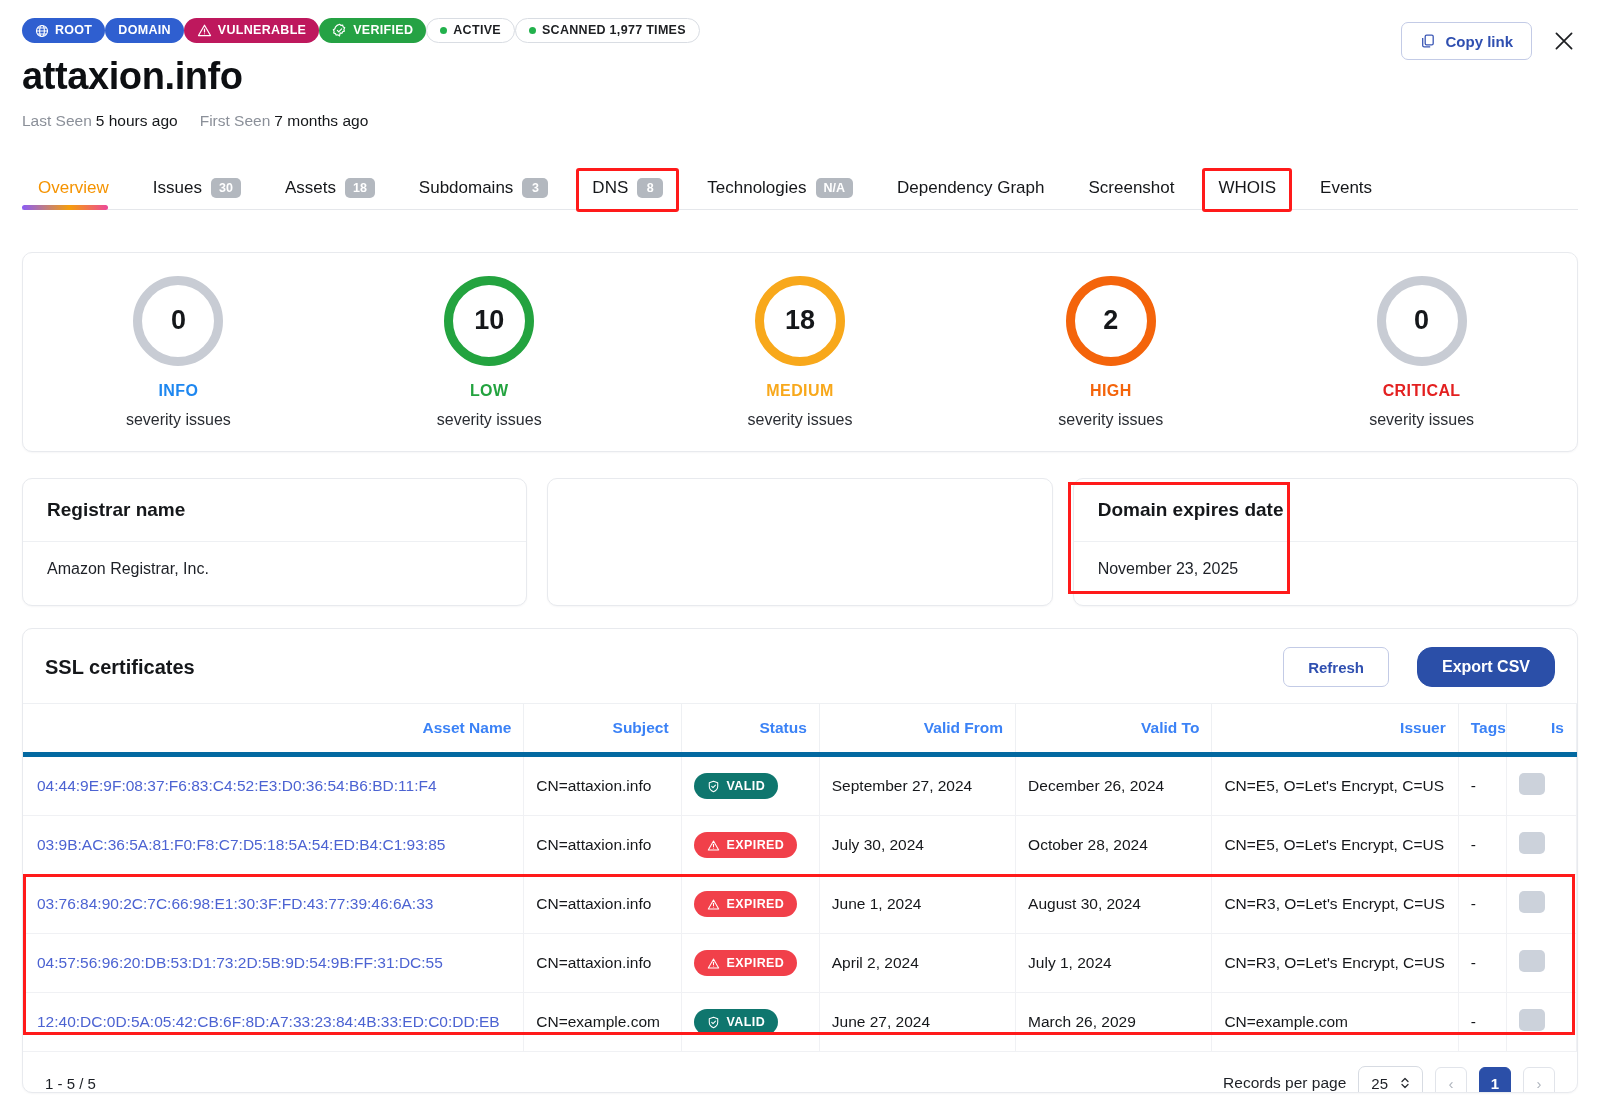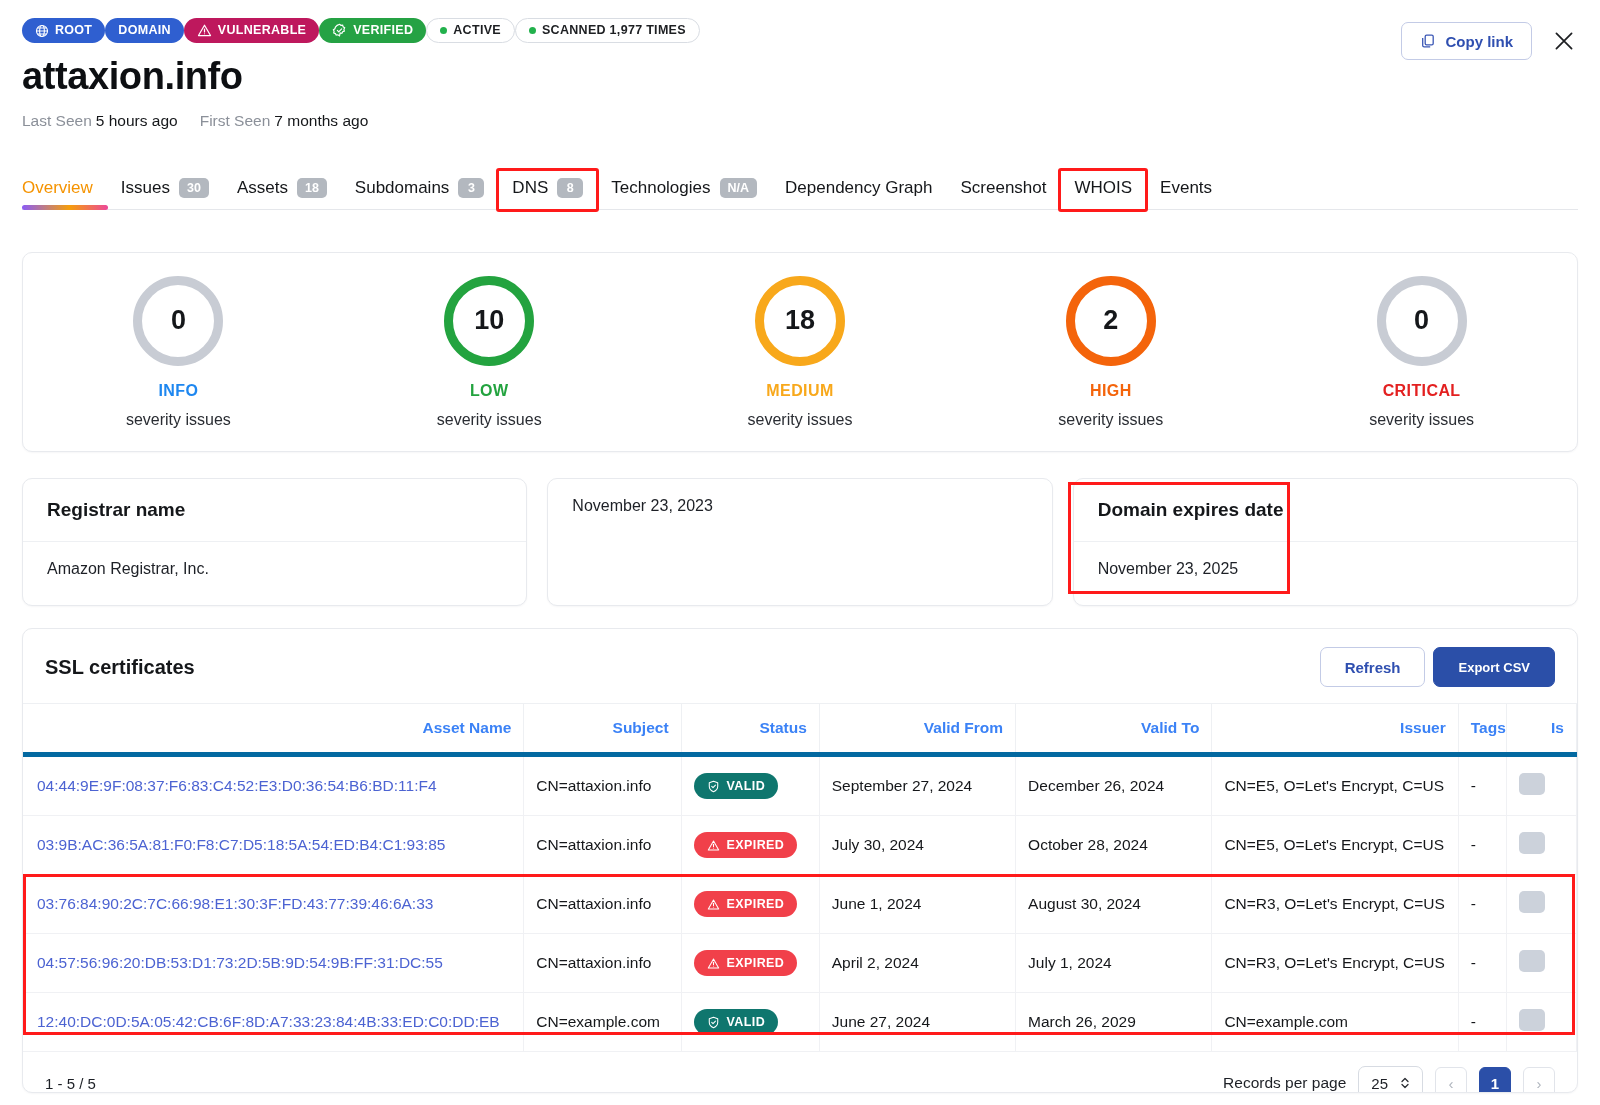"Overview" .tab { margin-left: none -> 16px }
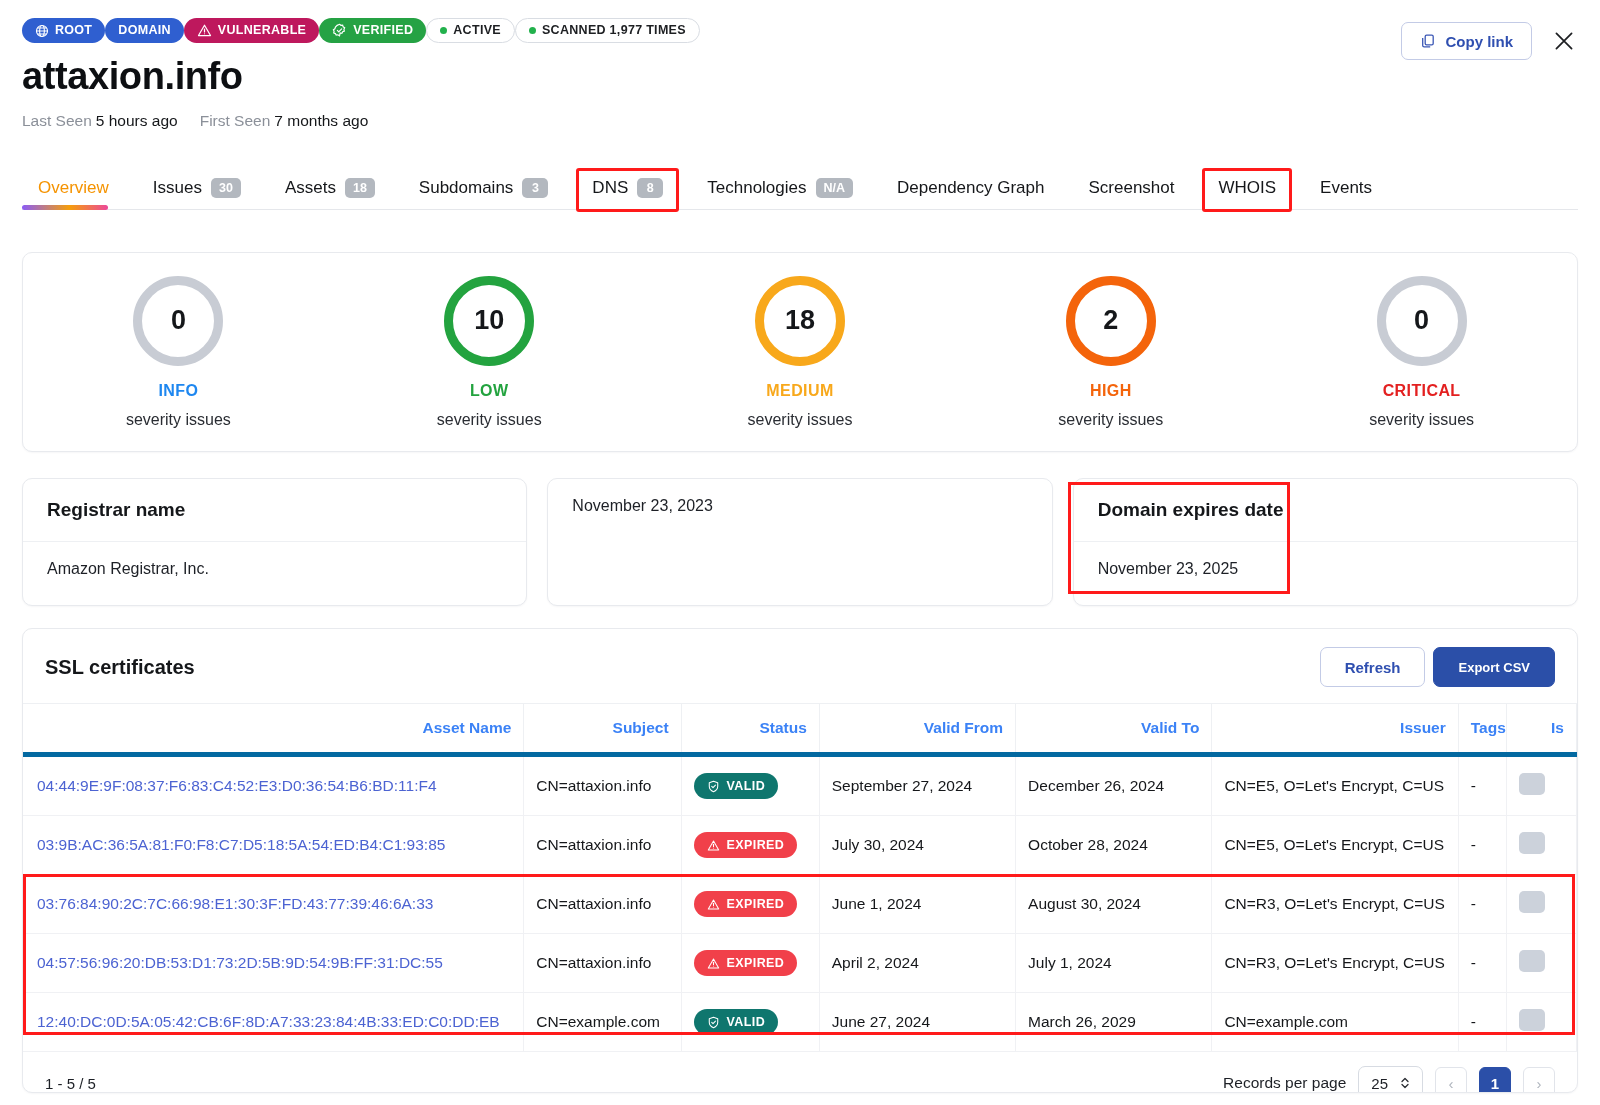"November 23, 2023" div.info-body { html: <div>November 23, 2023</div> -> none }
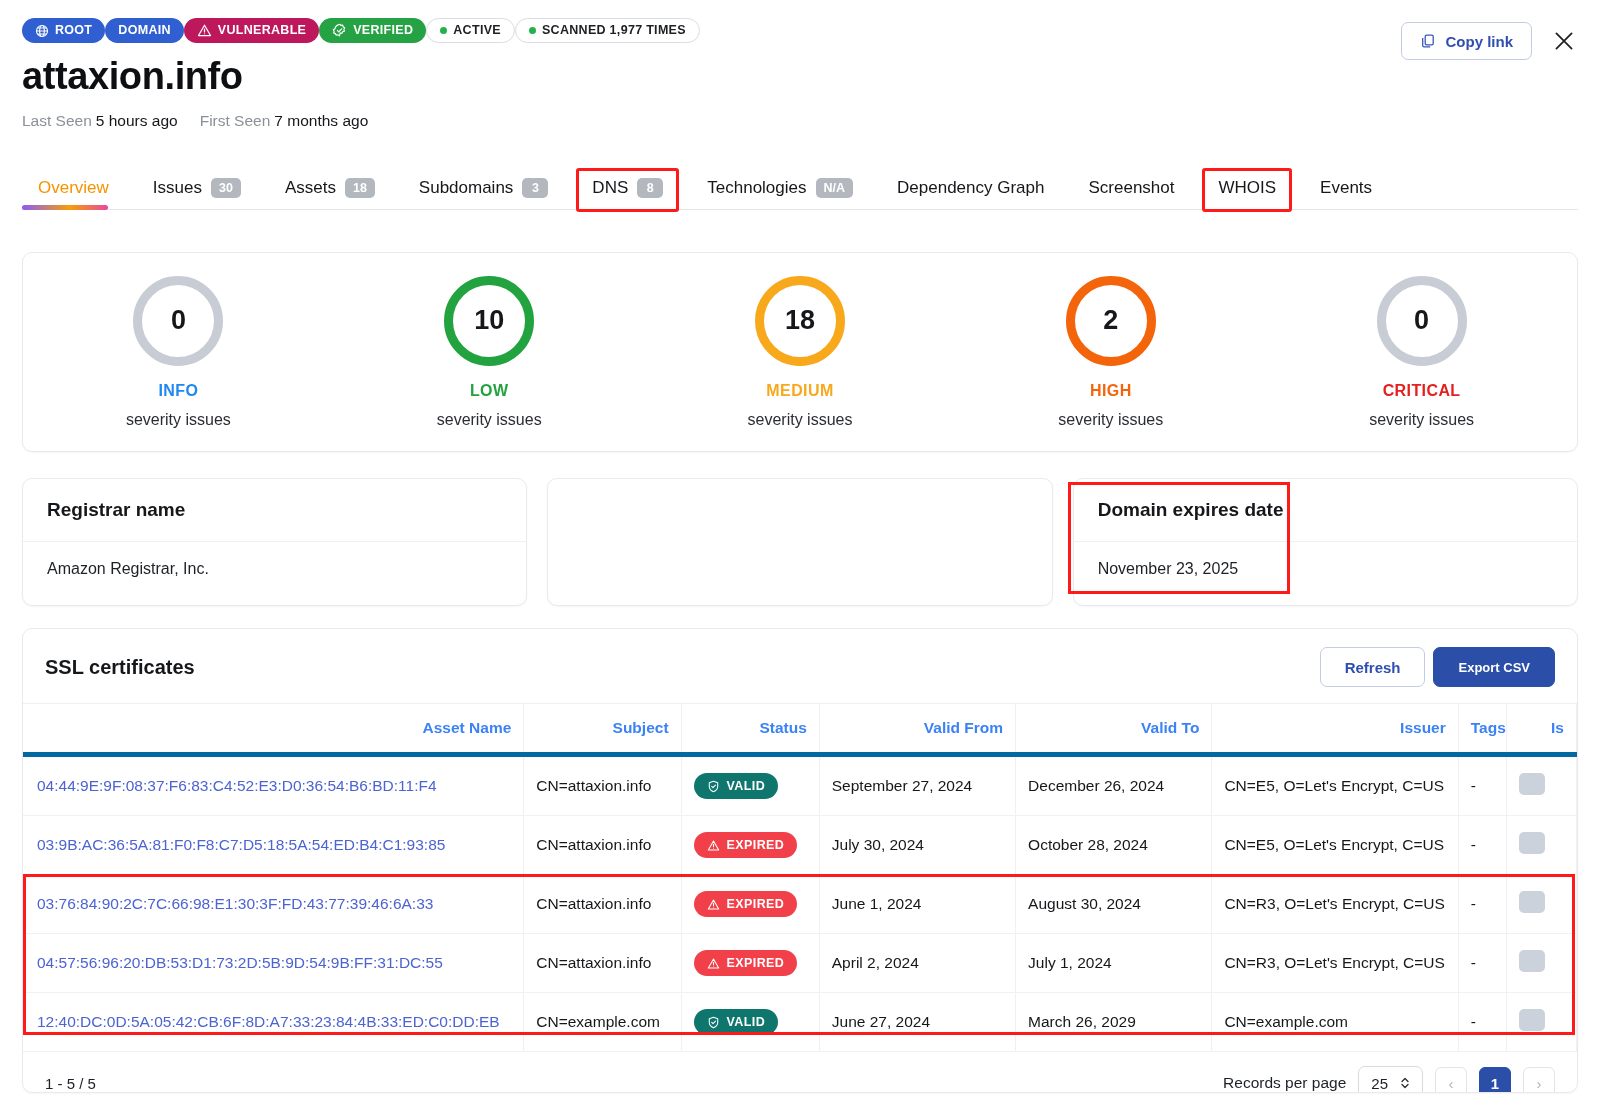"Refresh" .ssl-actions { gap: 8px -> 28px }
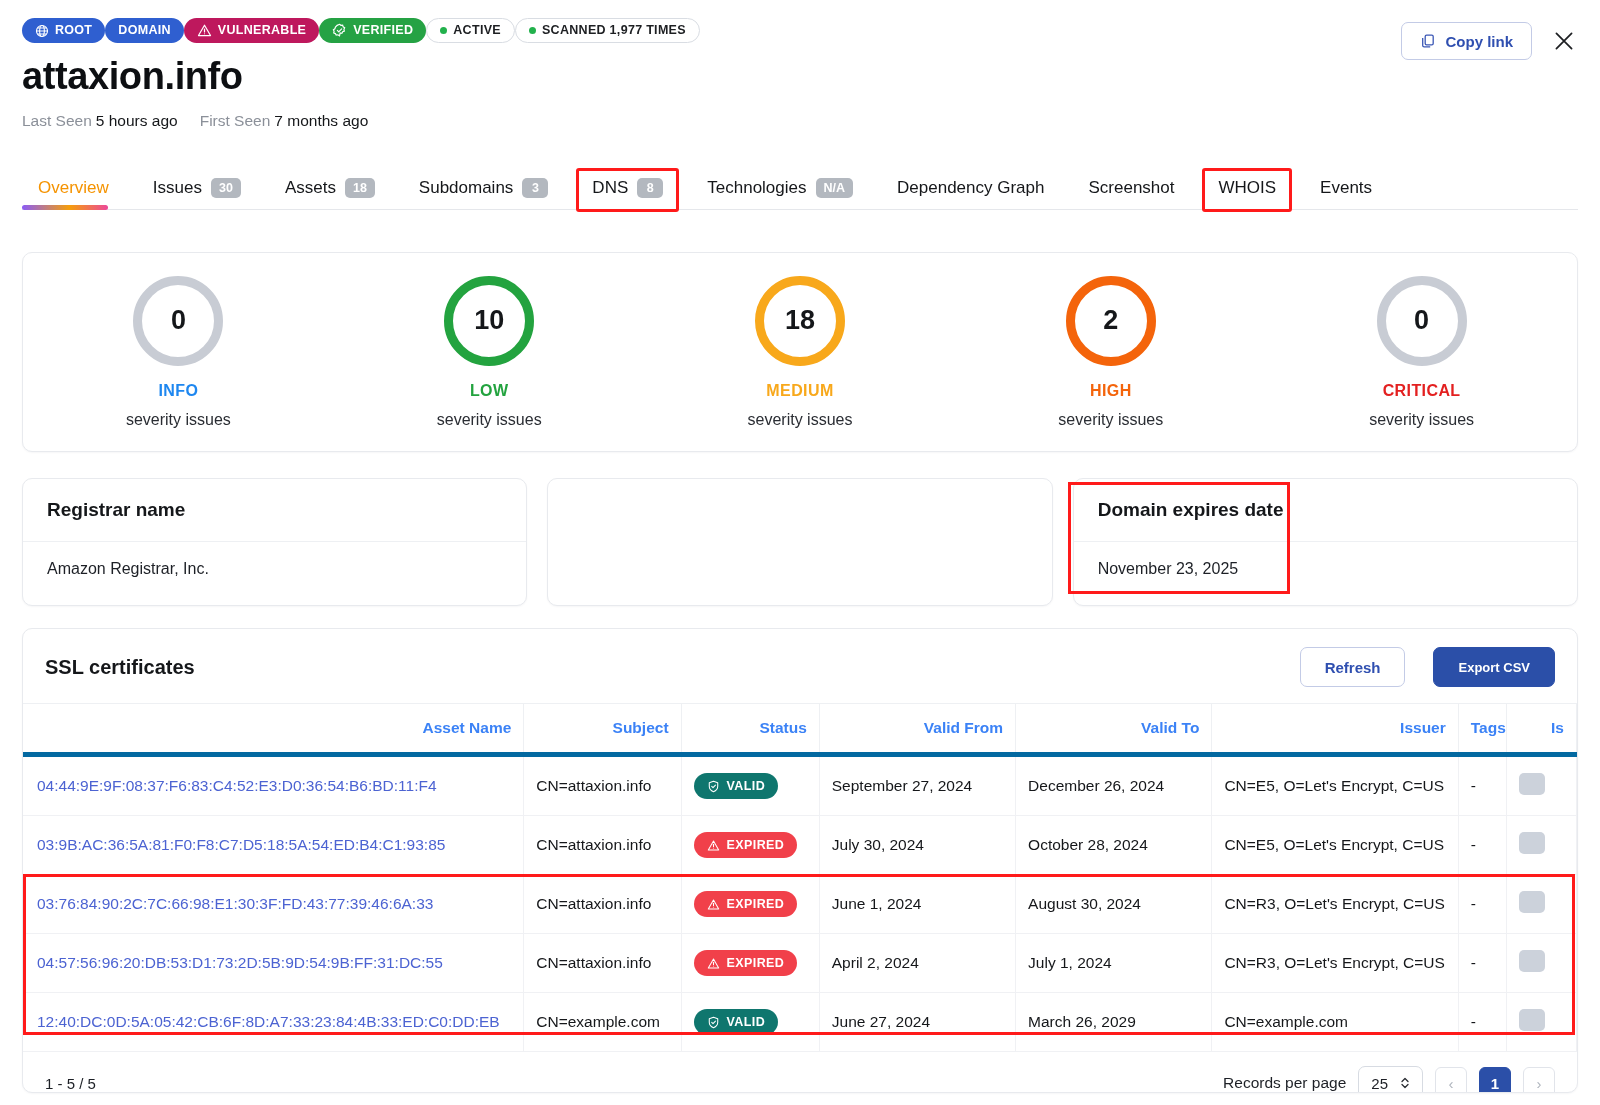"Export CSV" .btn-export { border-radius: 7px -> 15px; font-size: 13px -> 16px }
